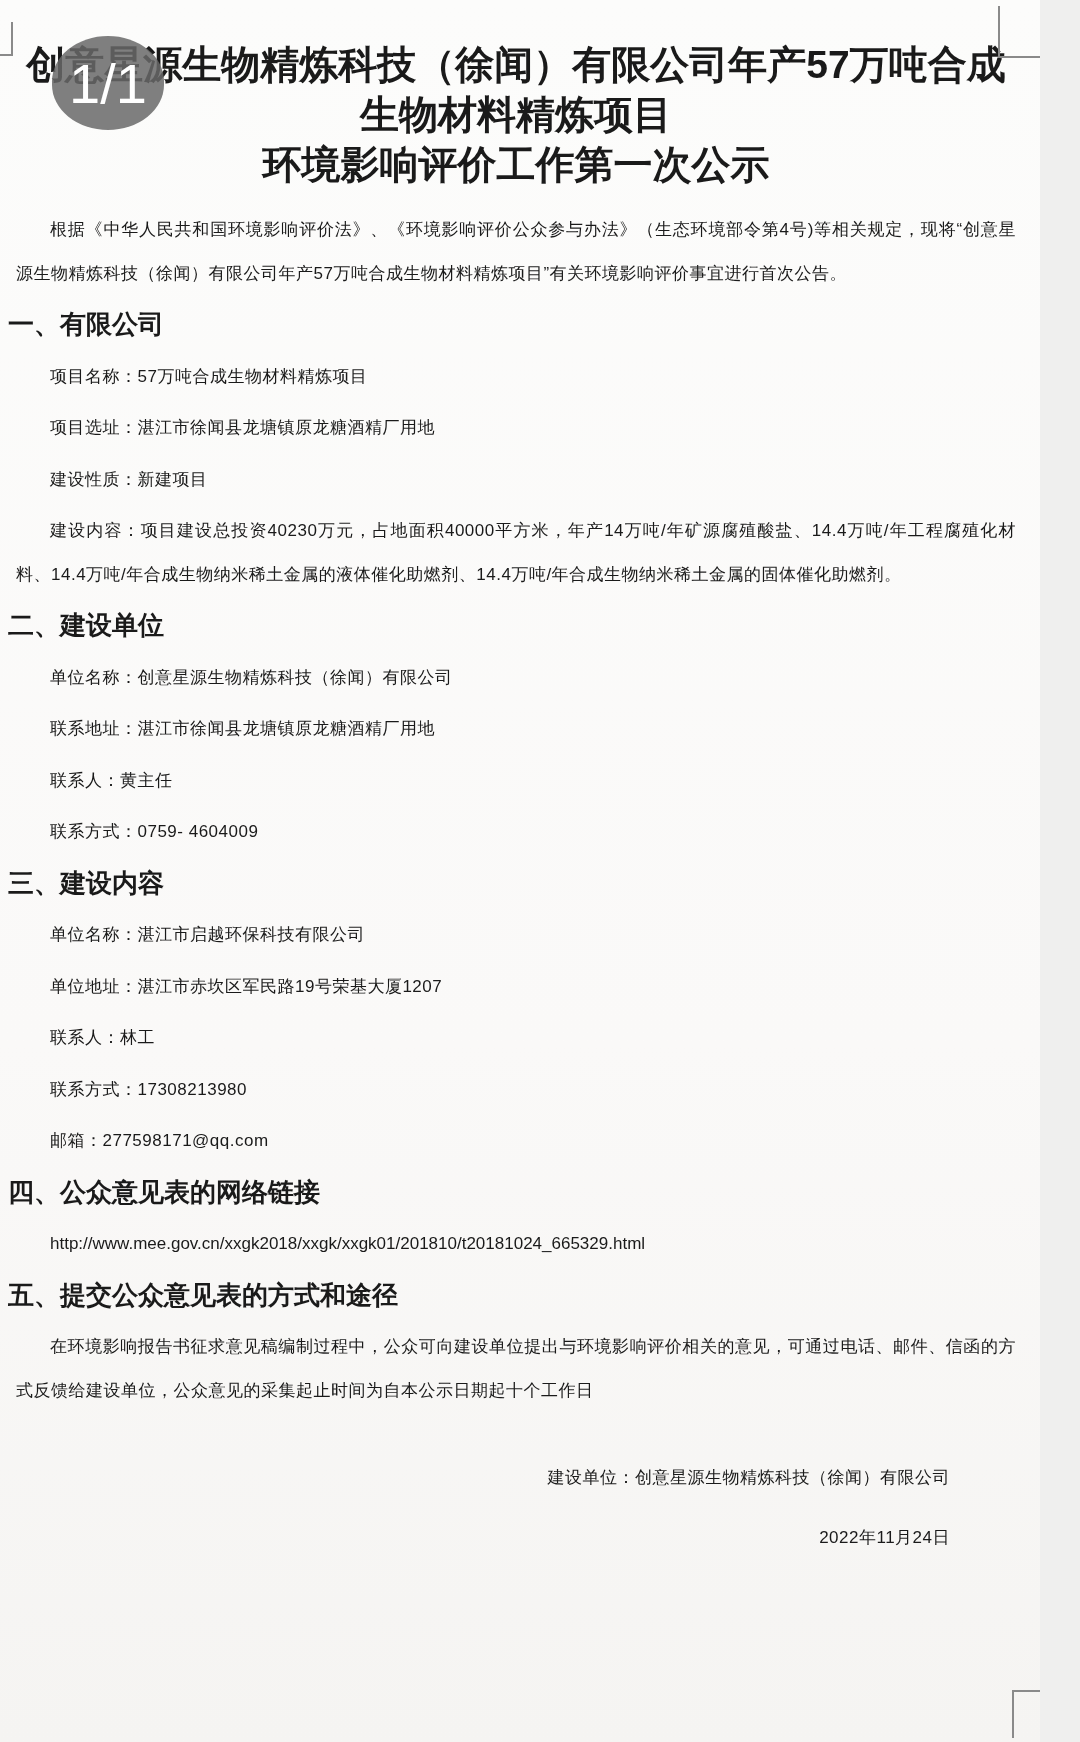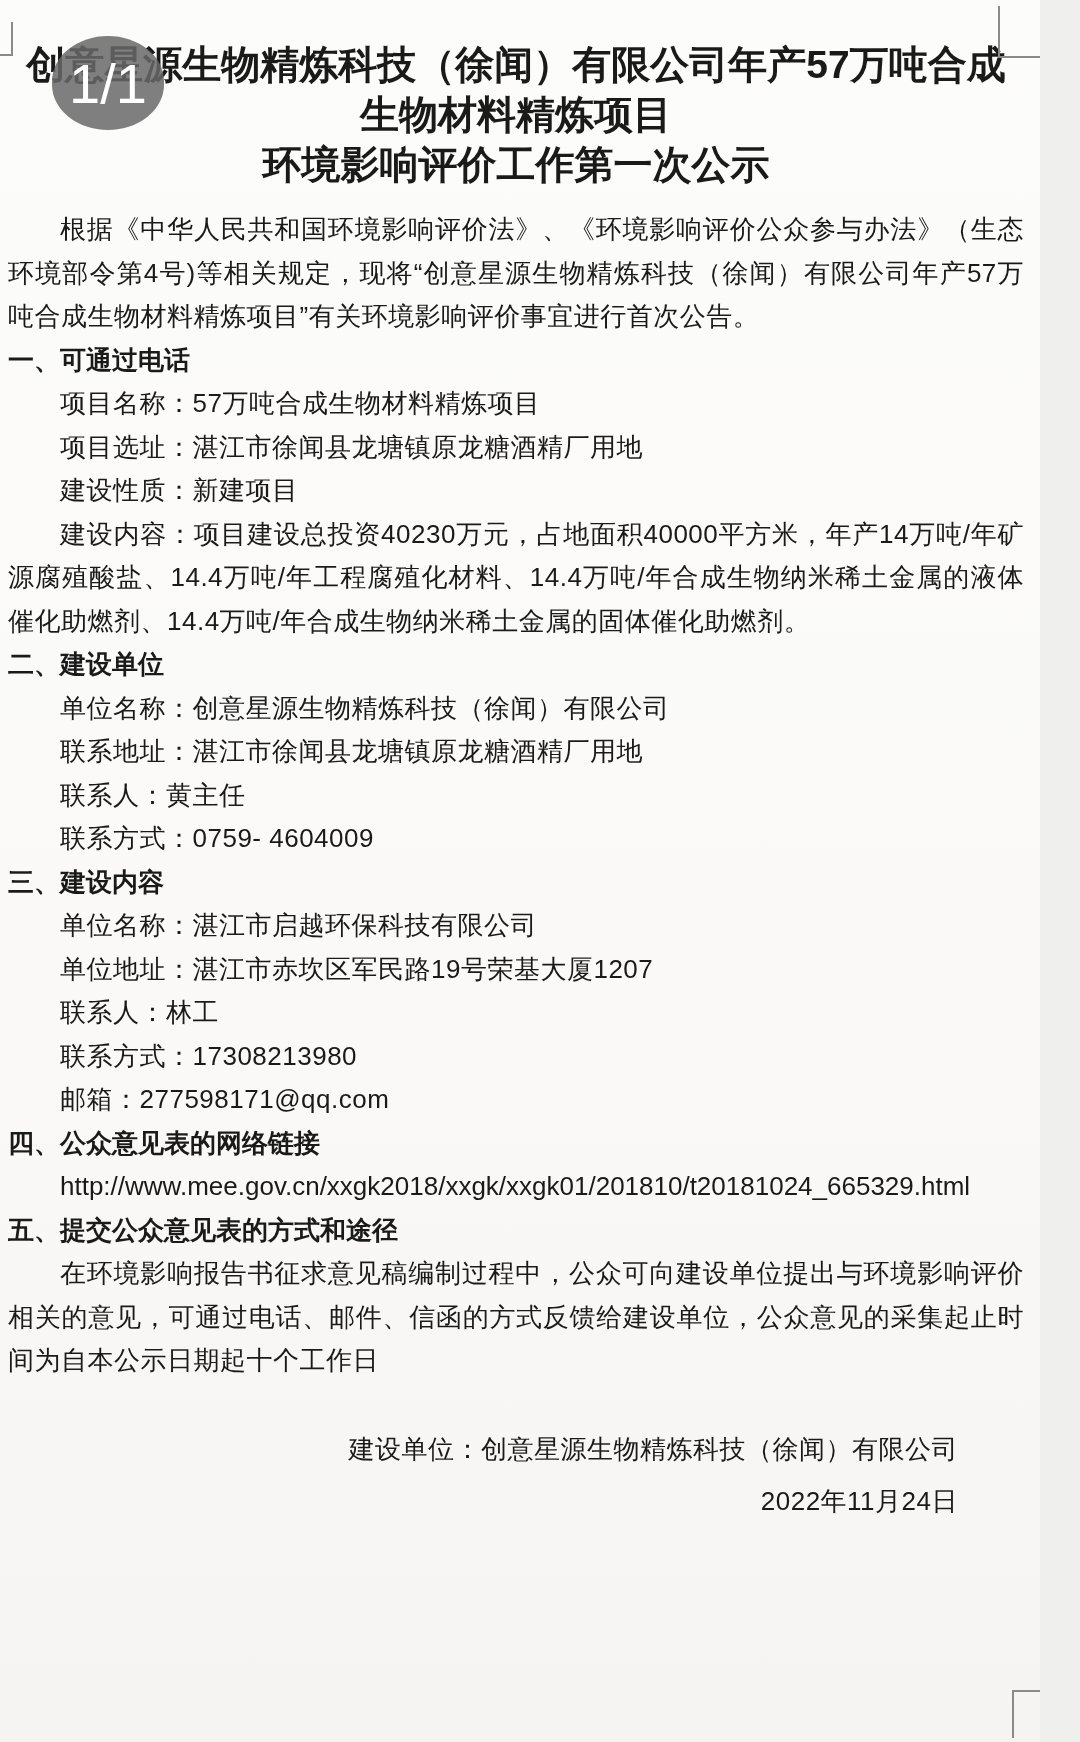"根据《中华人民共和国环境影响评价法》、《环境影响评价公众参与办法》（生态环境部令" p { font-size: 26px -> 17px; margin: 0 -> 8px }
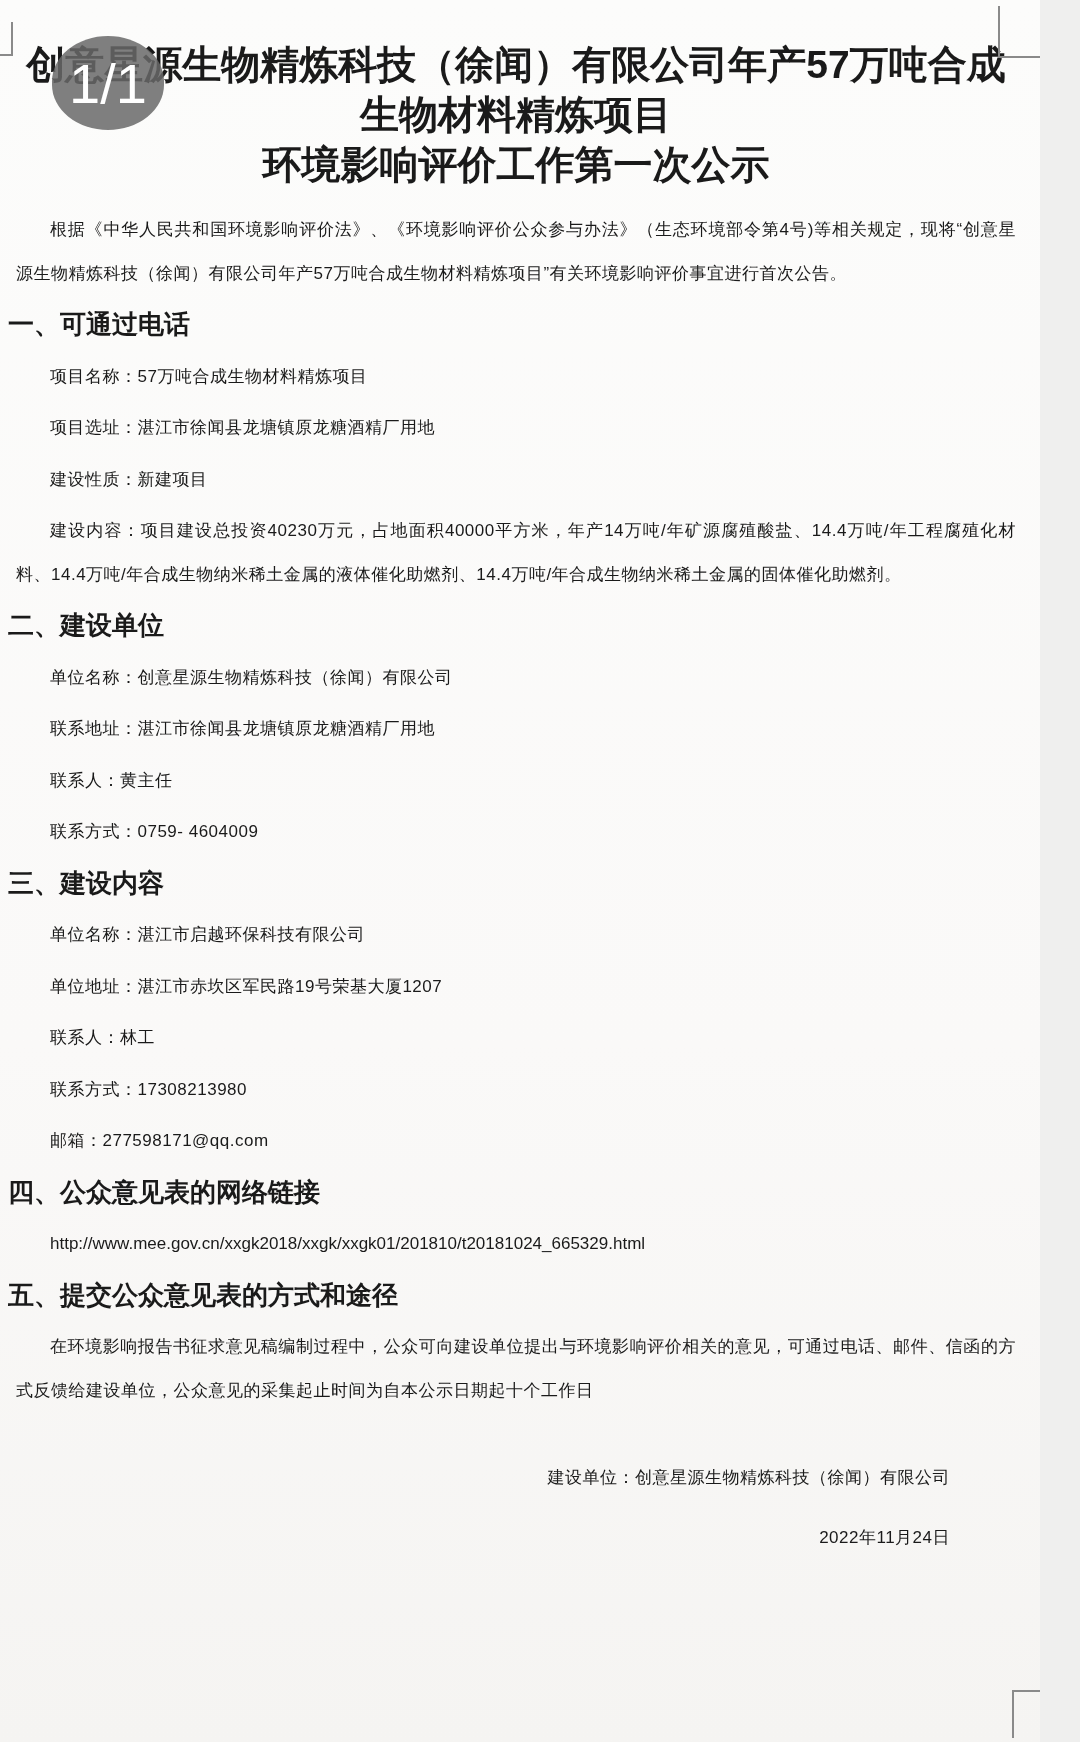"一、可通过电话" h2.sec-heading { text: 可通过电话 -> 有限公司 }
